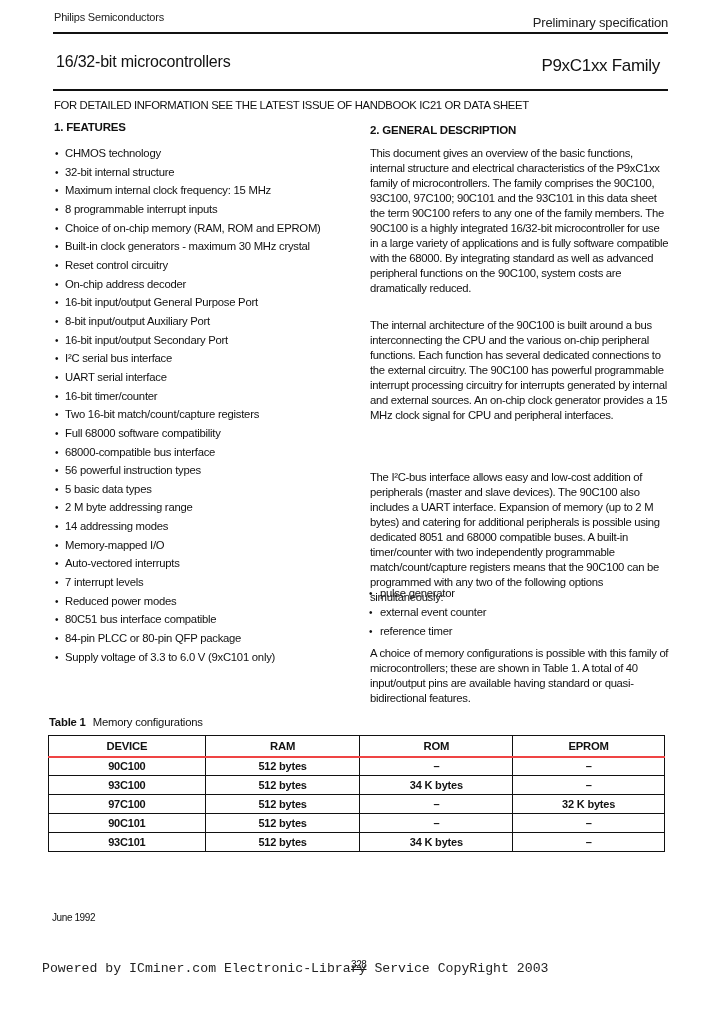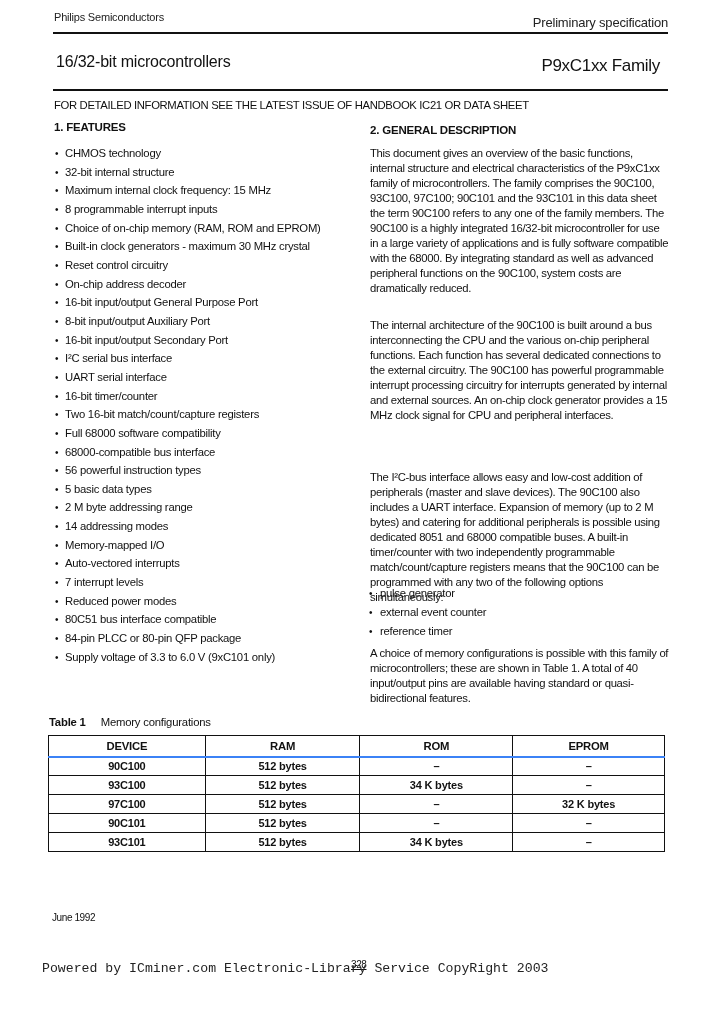"Table 1" .tbl-caption b { margin-right: 15px -> 7px }
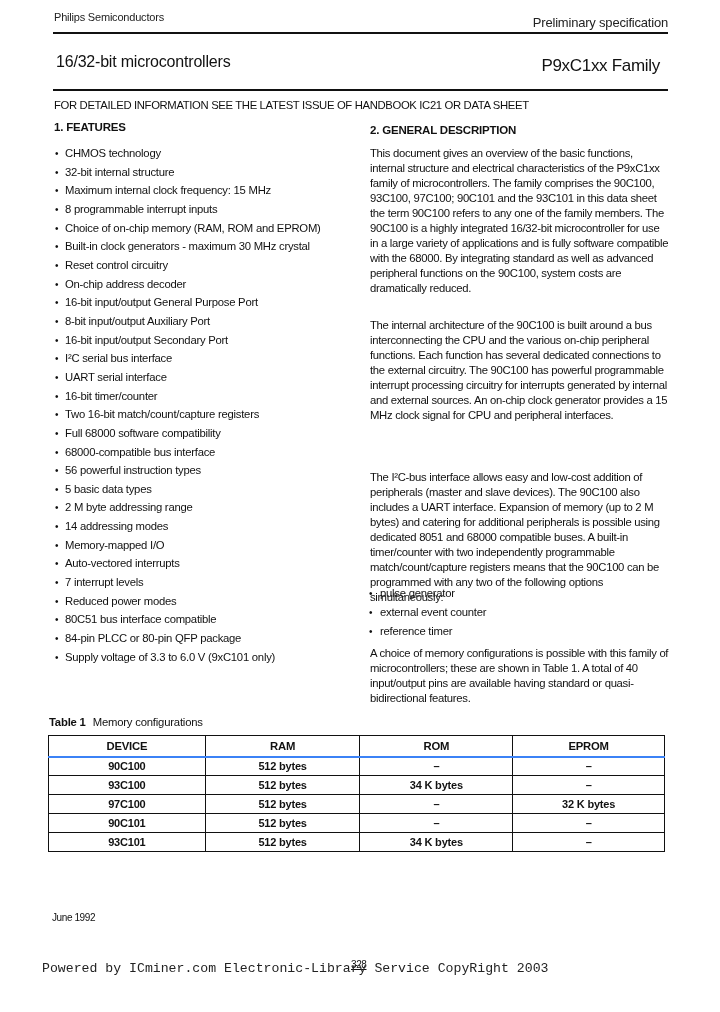"DEVICE" table.mem thead tr { border-bottom: 2px solid #3b82f6 -> 2px solid #ef4444 }
